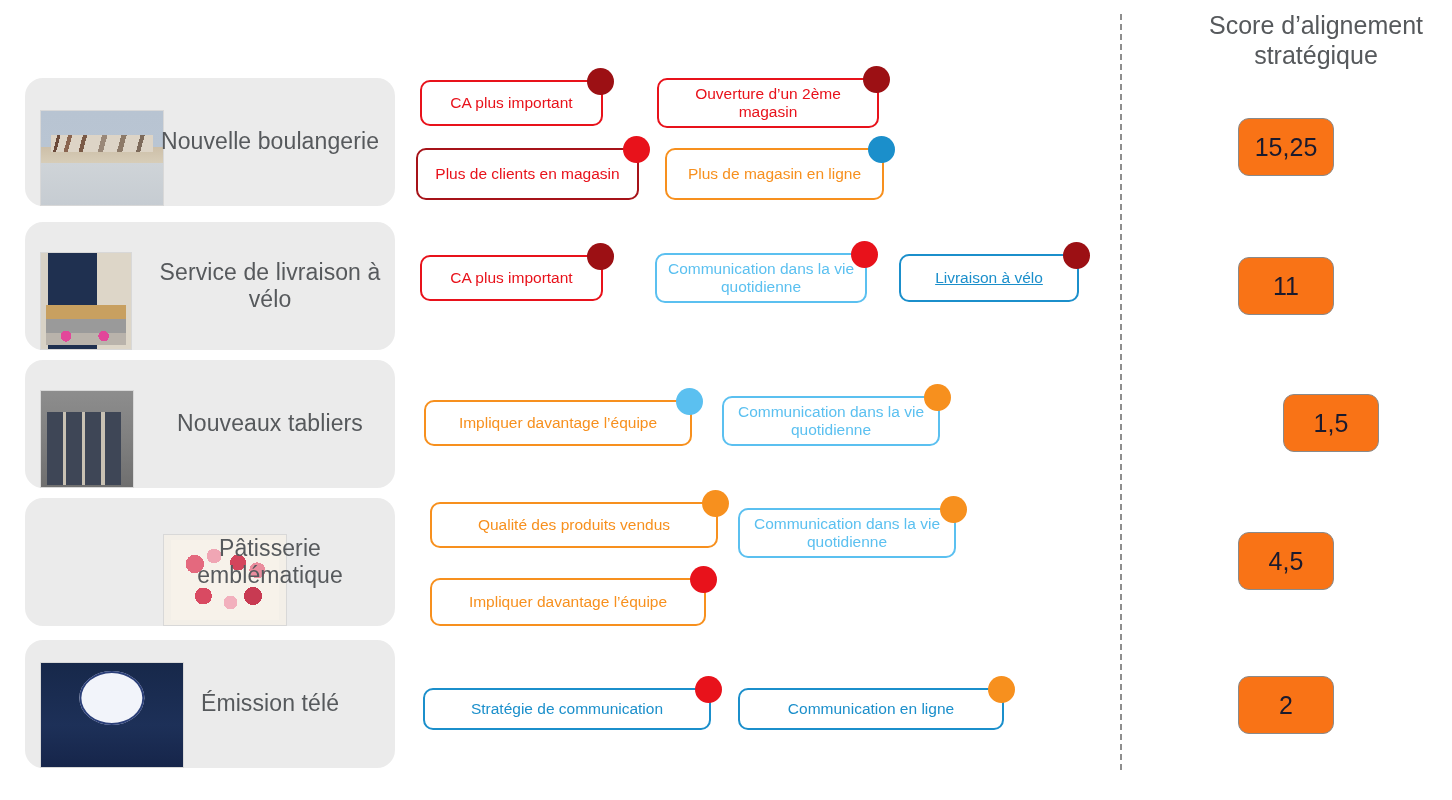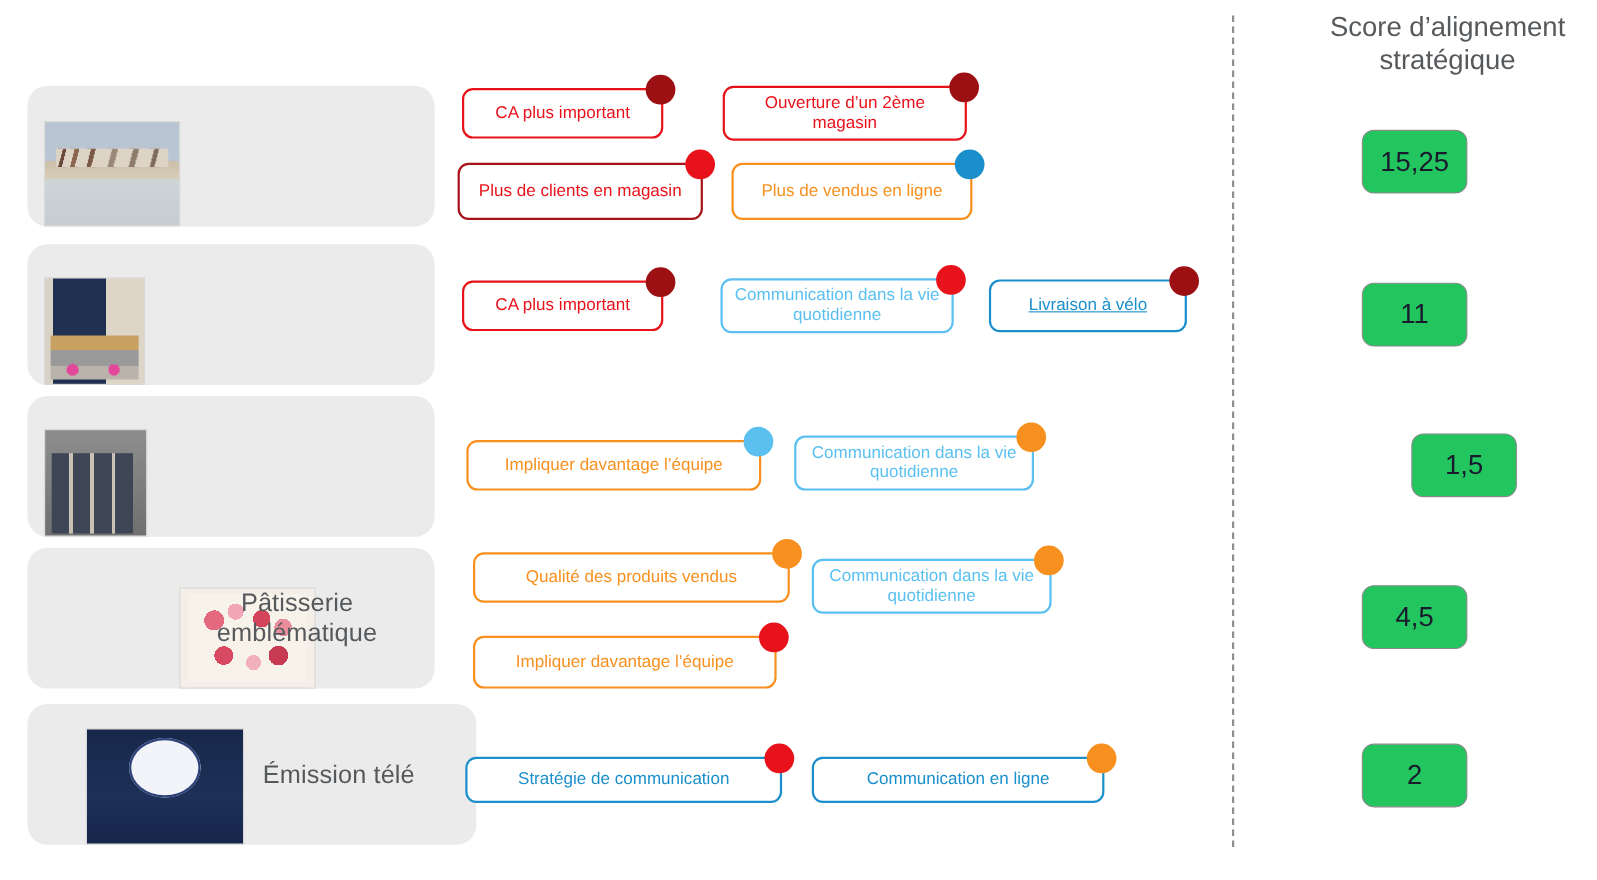"Nouvelle boulangerie" div.card-title { html: none -> <div>Nouvelle boulangerie</div> }
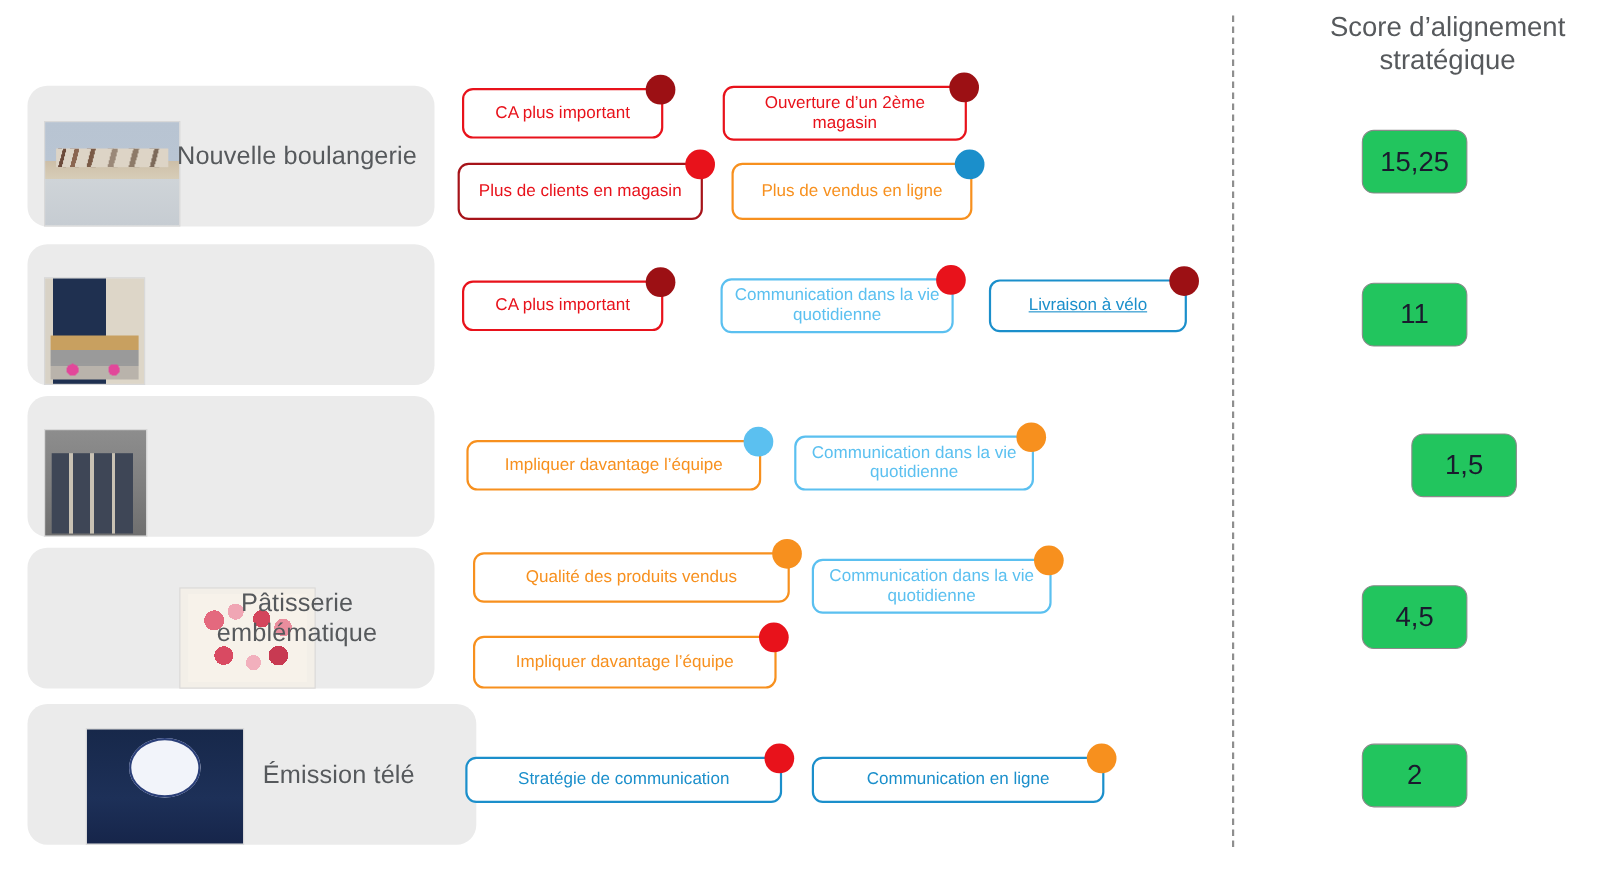"15,25" .score-box { background: #22c55e -> #f97316 }
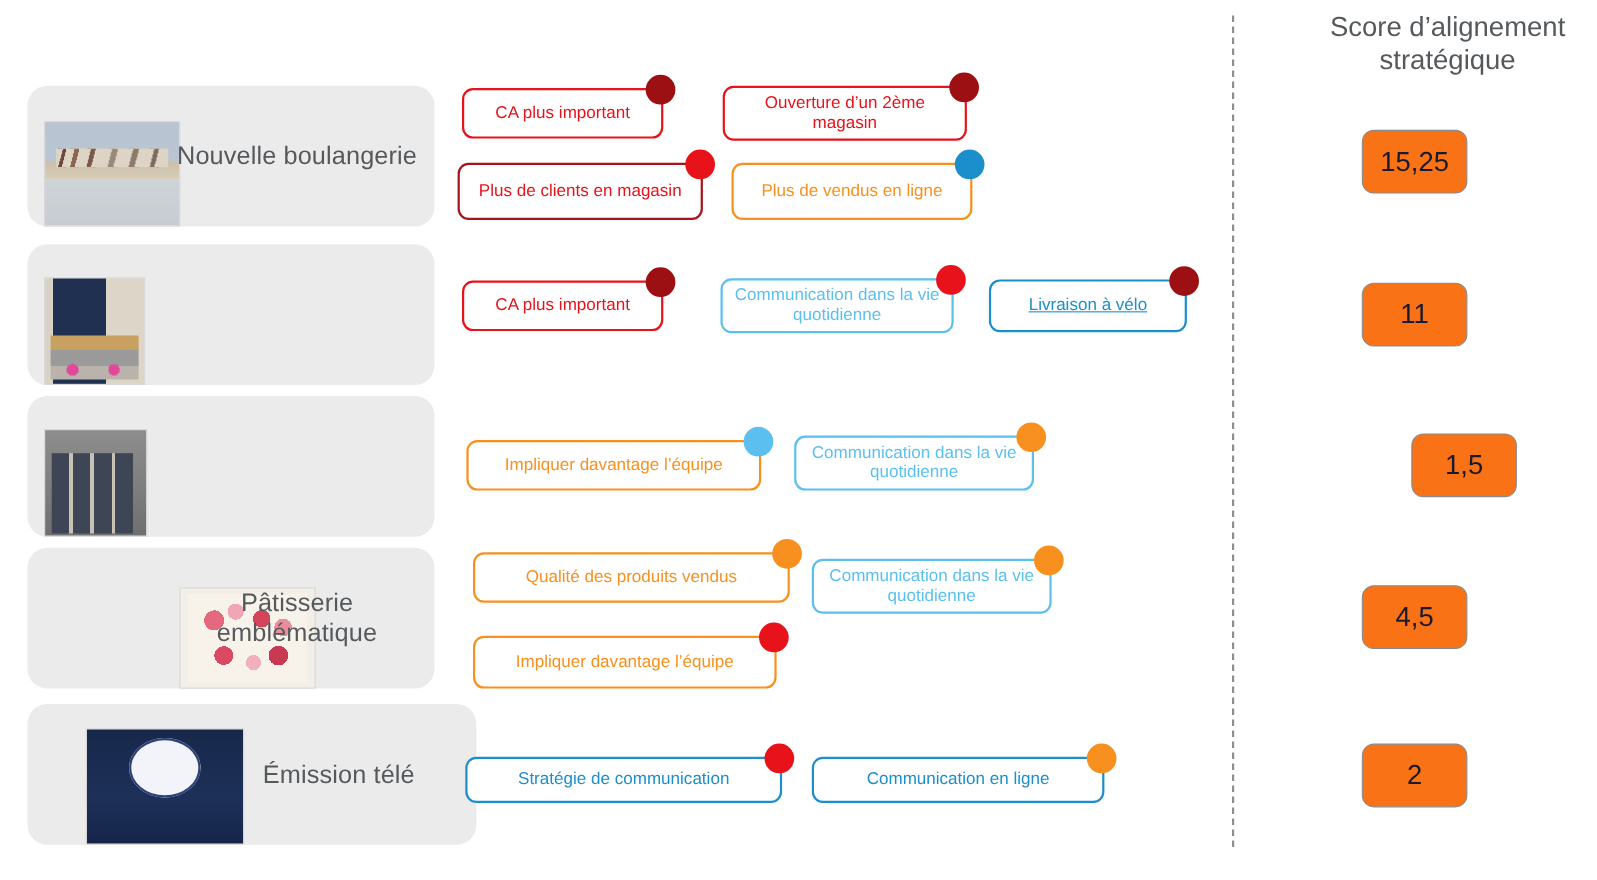"Plus de vendus en ligne" span.chip-label { text: vendus -> magasin }
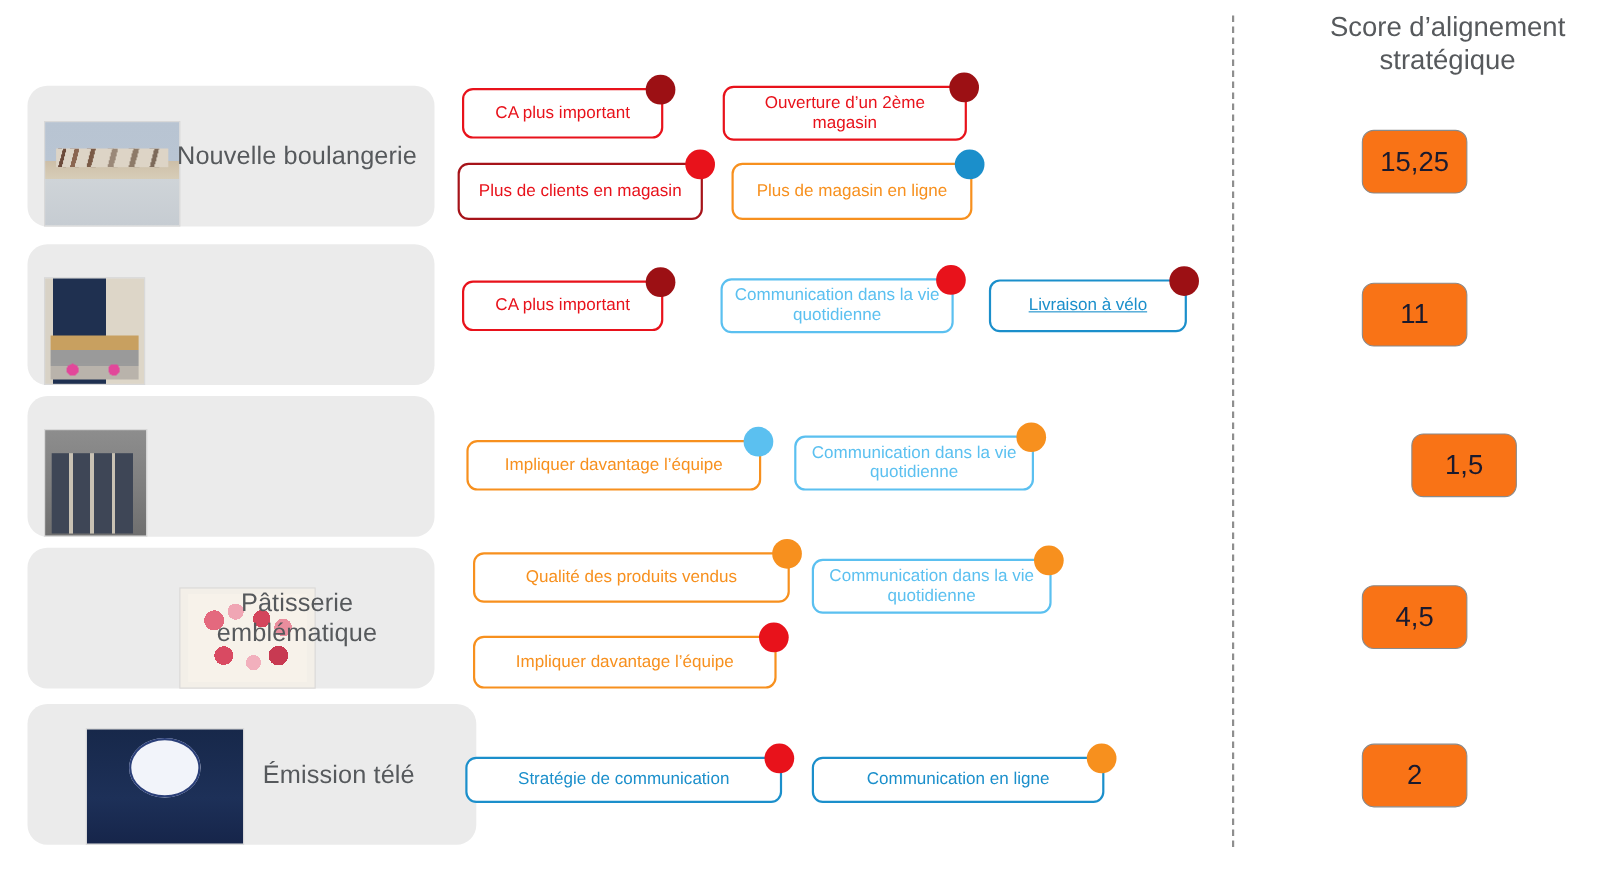"Service de livraison à vélo" div.card-title { html: none -> <div>Service de livraison à vélo</div> }
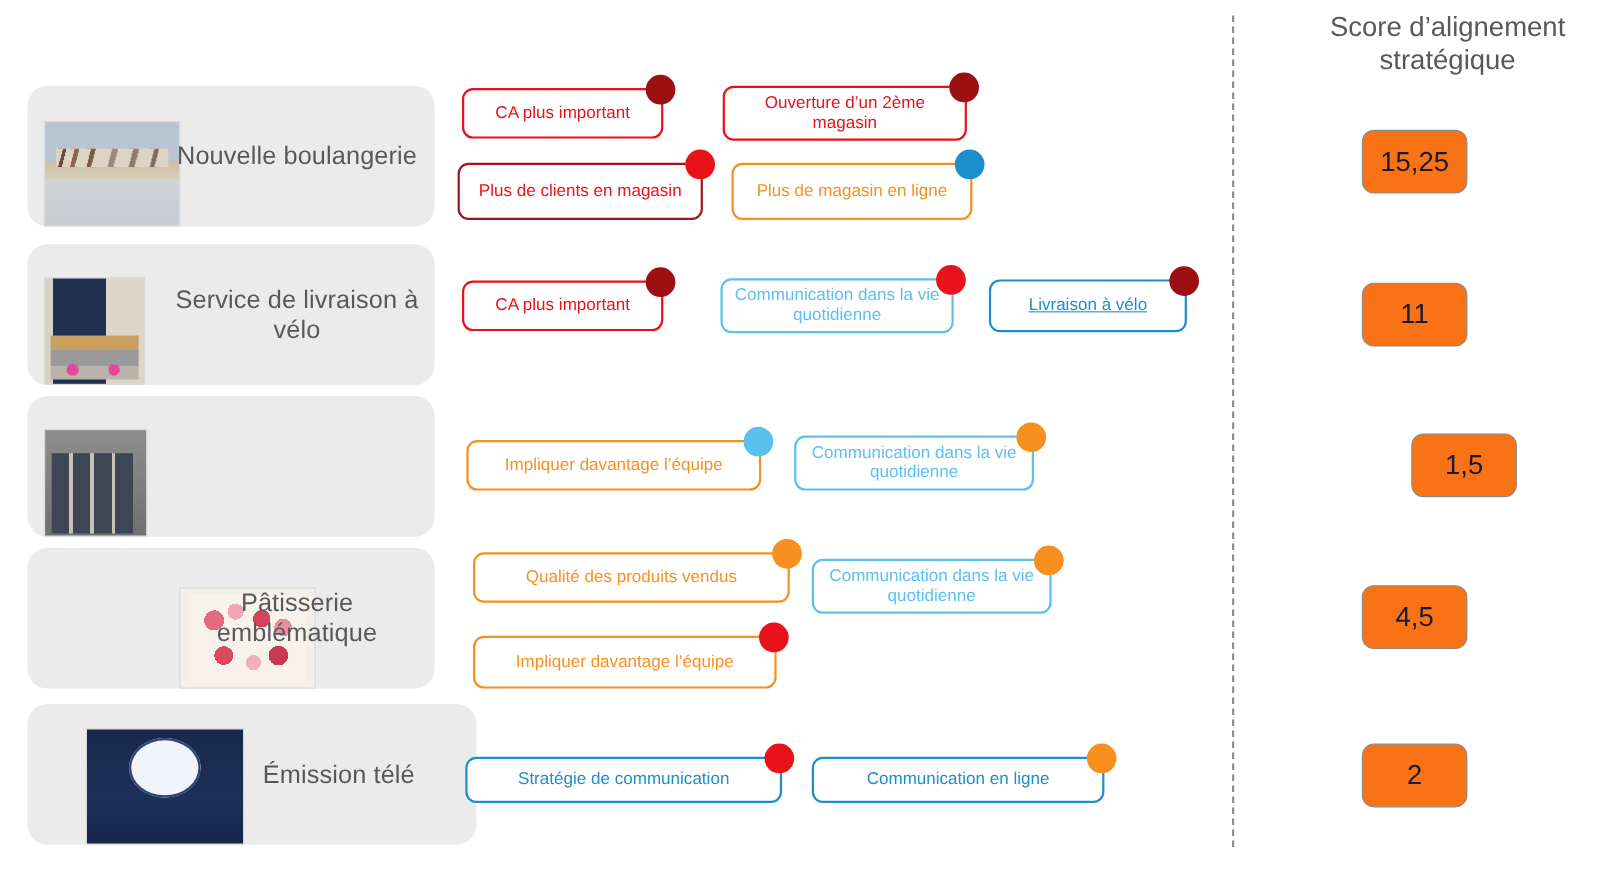"Nouveaux tabliers" div.card-title { html: none -> <div>Nouveaux tabliers</div> }
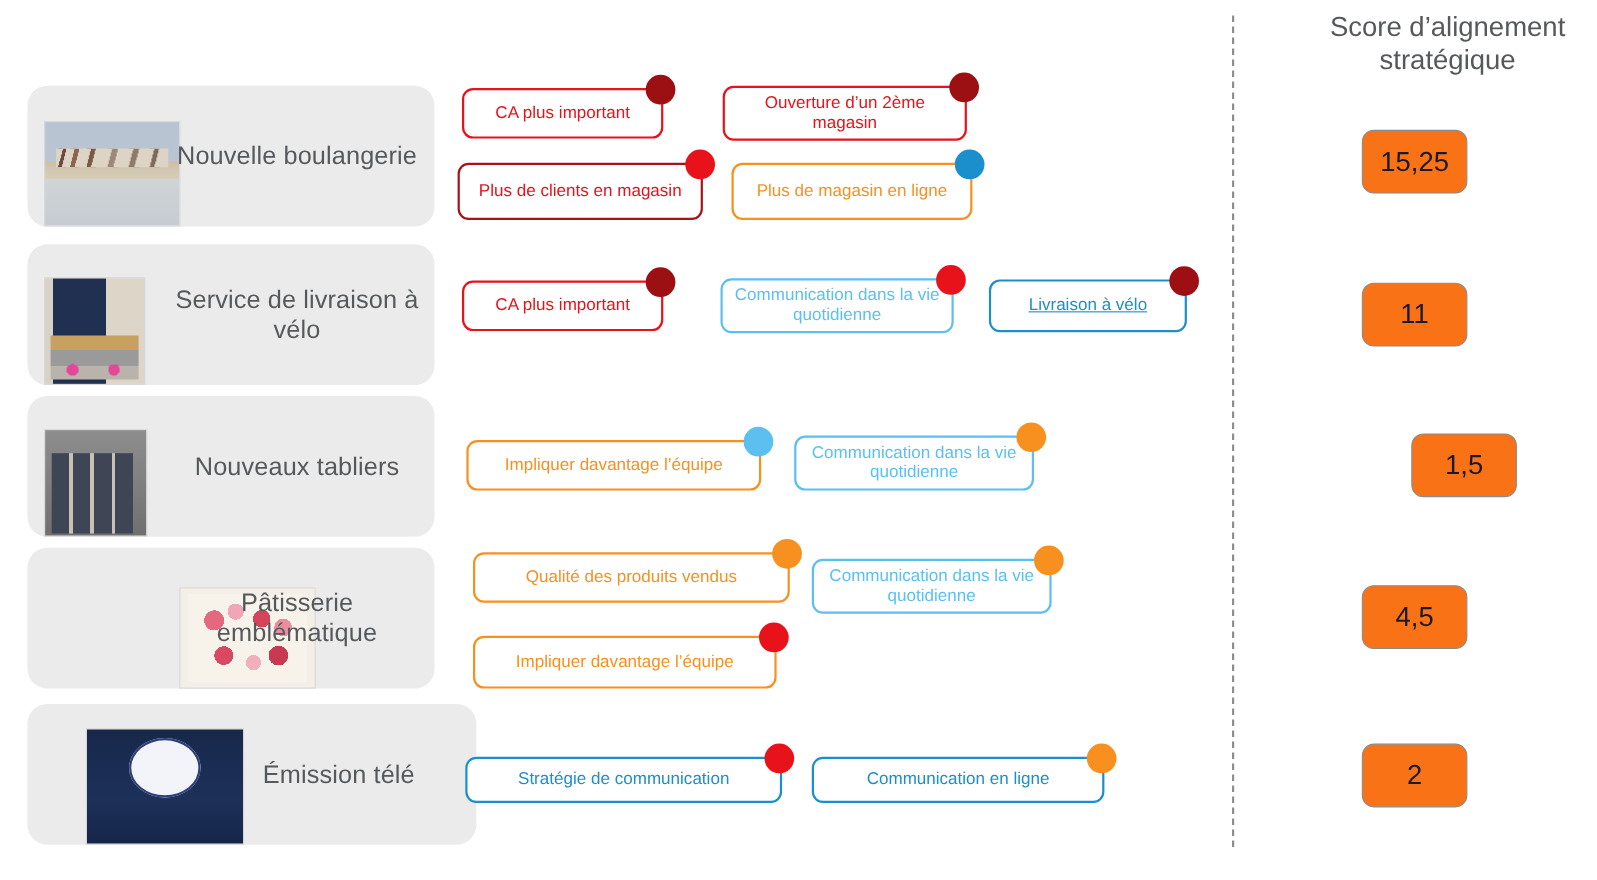"Émission télé" div.card { padding-left: 38px -> none }
